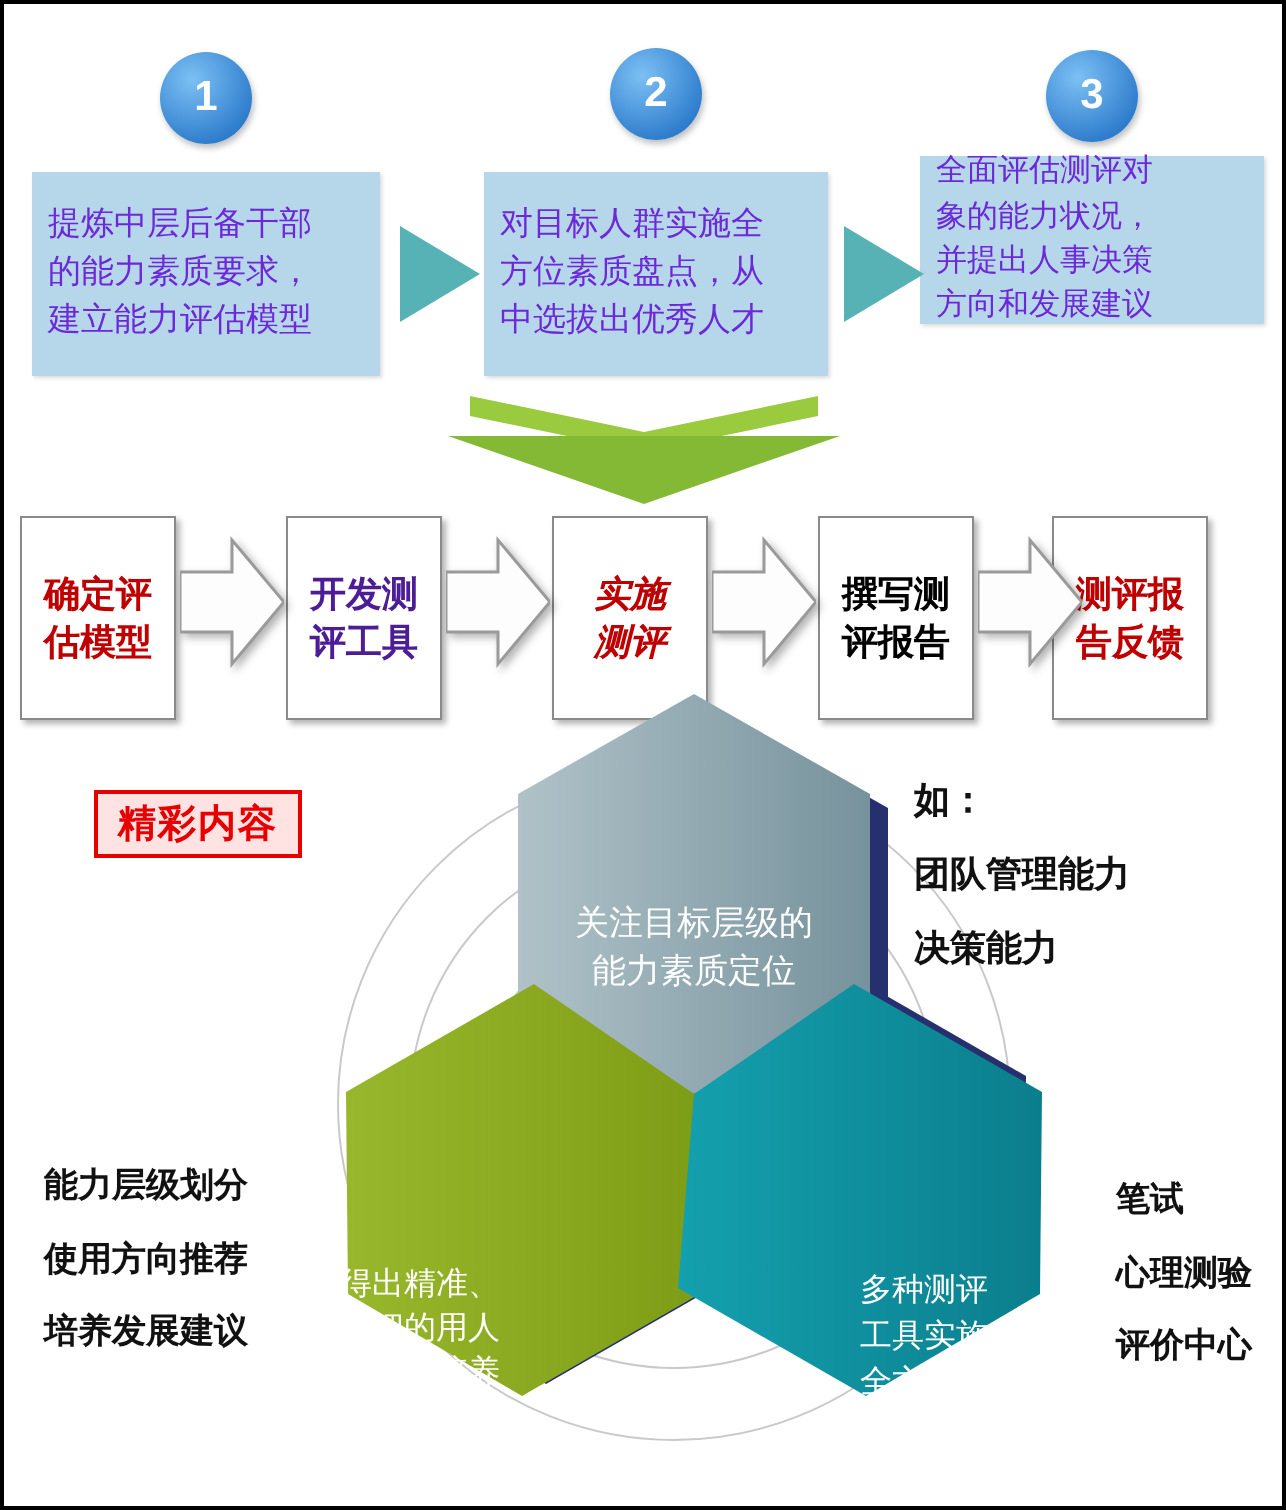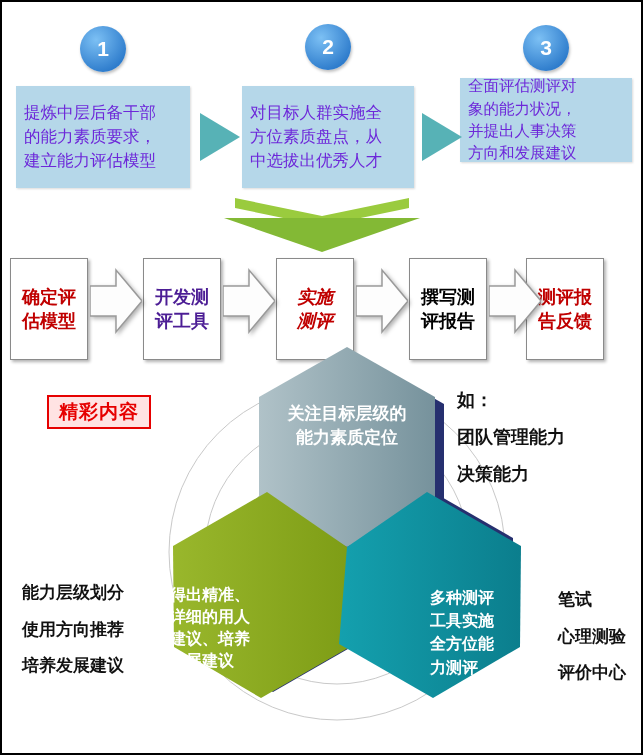"关注目标层级的" .face-label { font-weight: bold -> normal; margin-top: none -> 48px }
